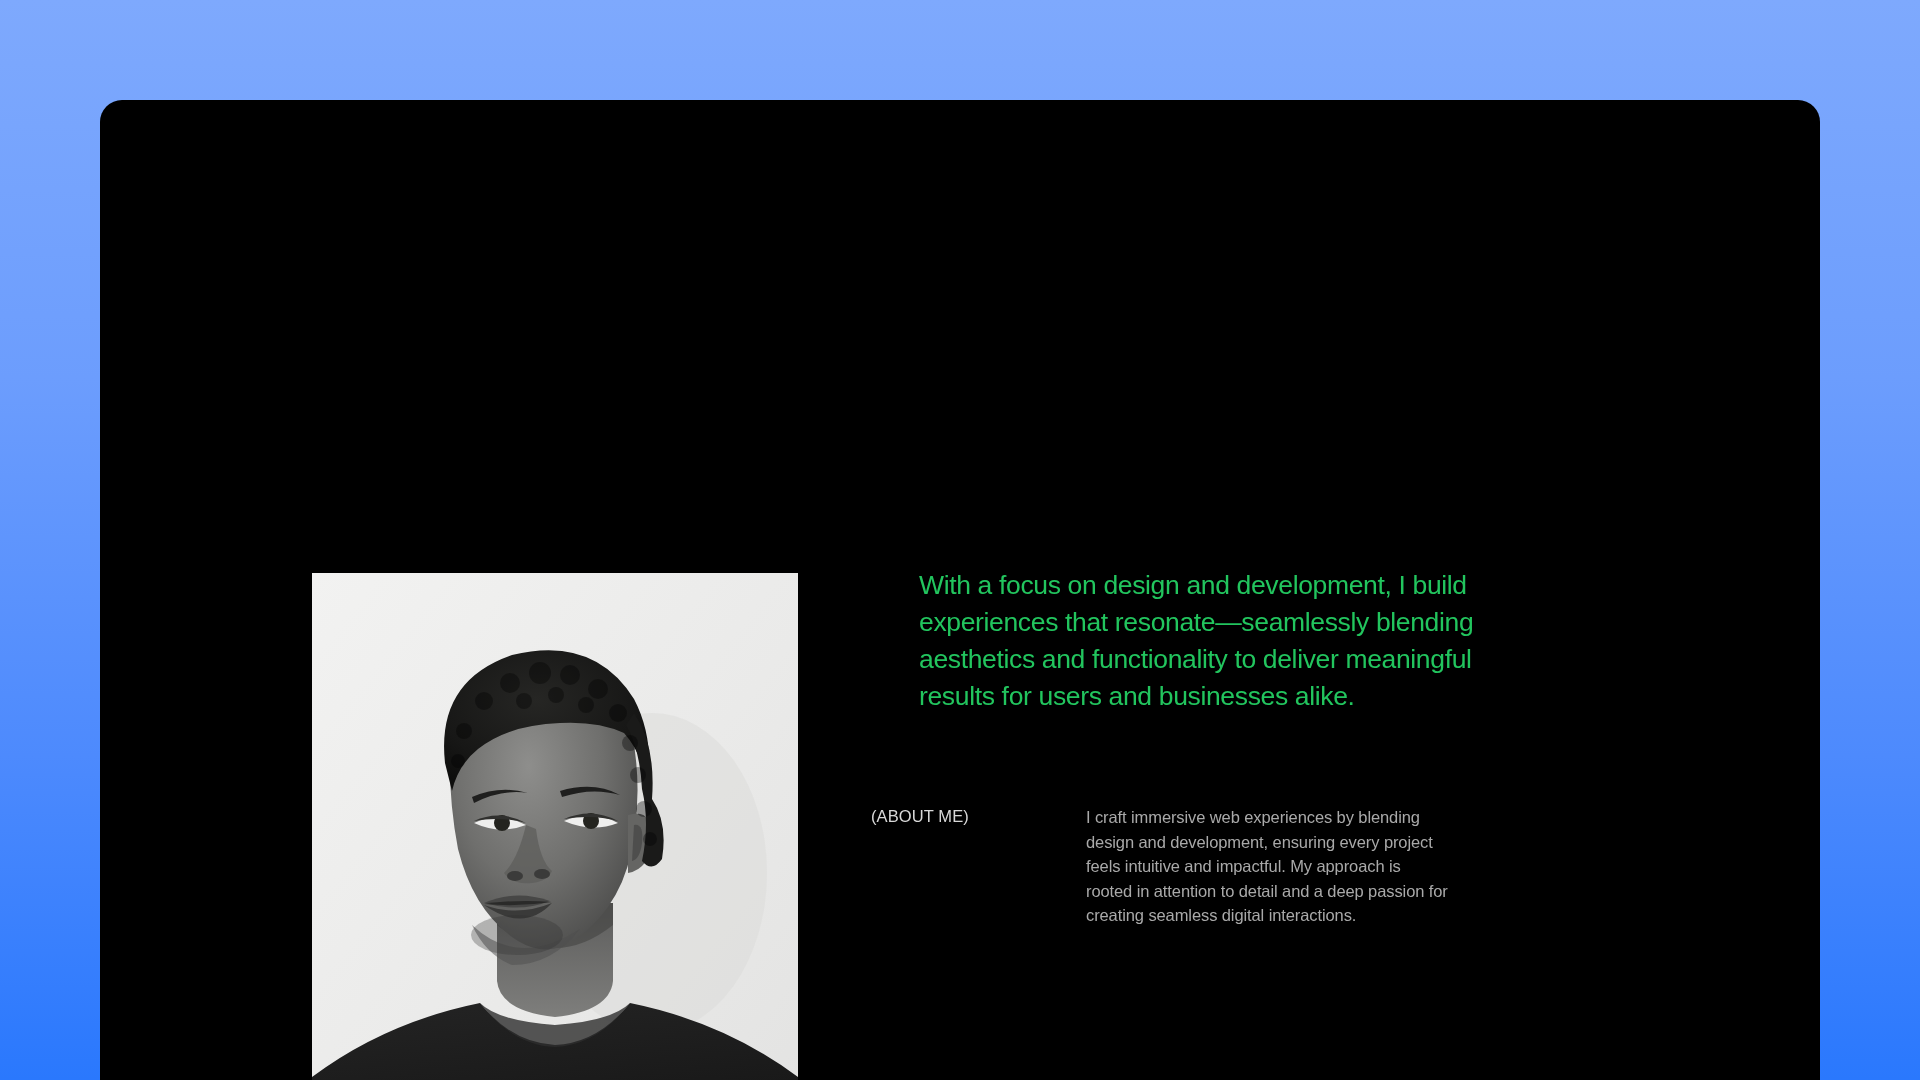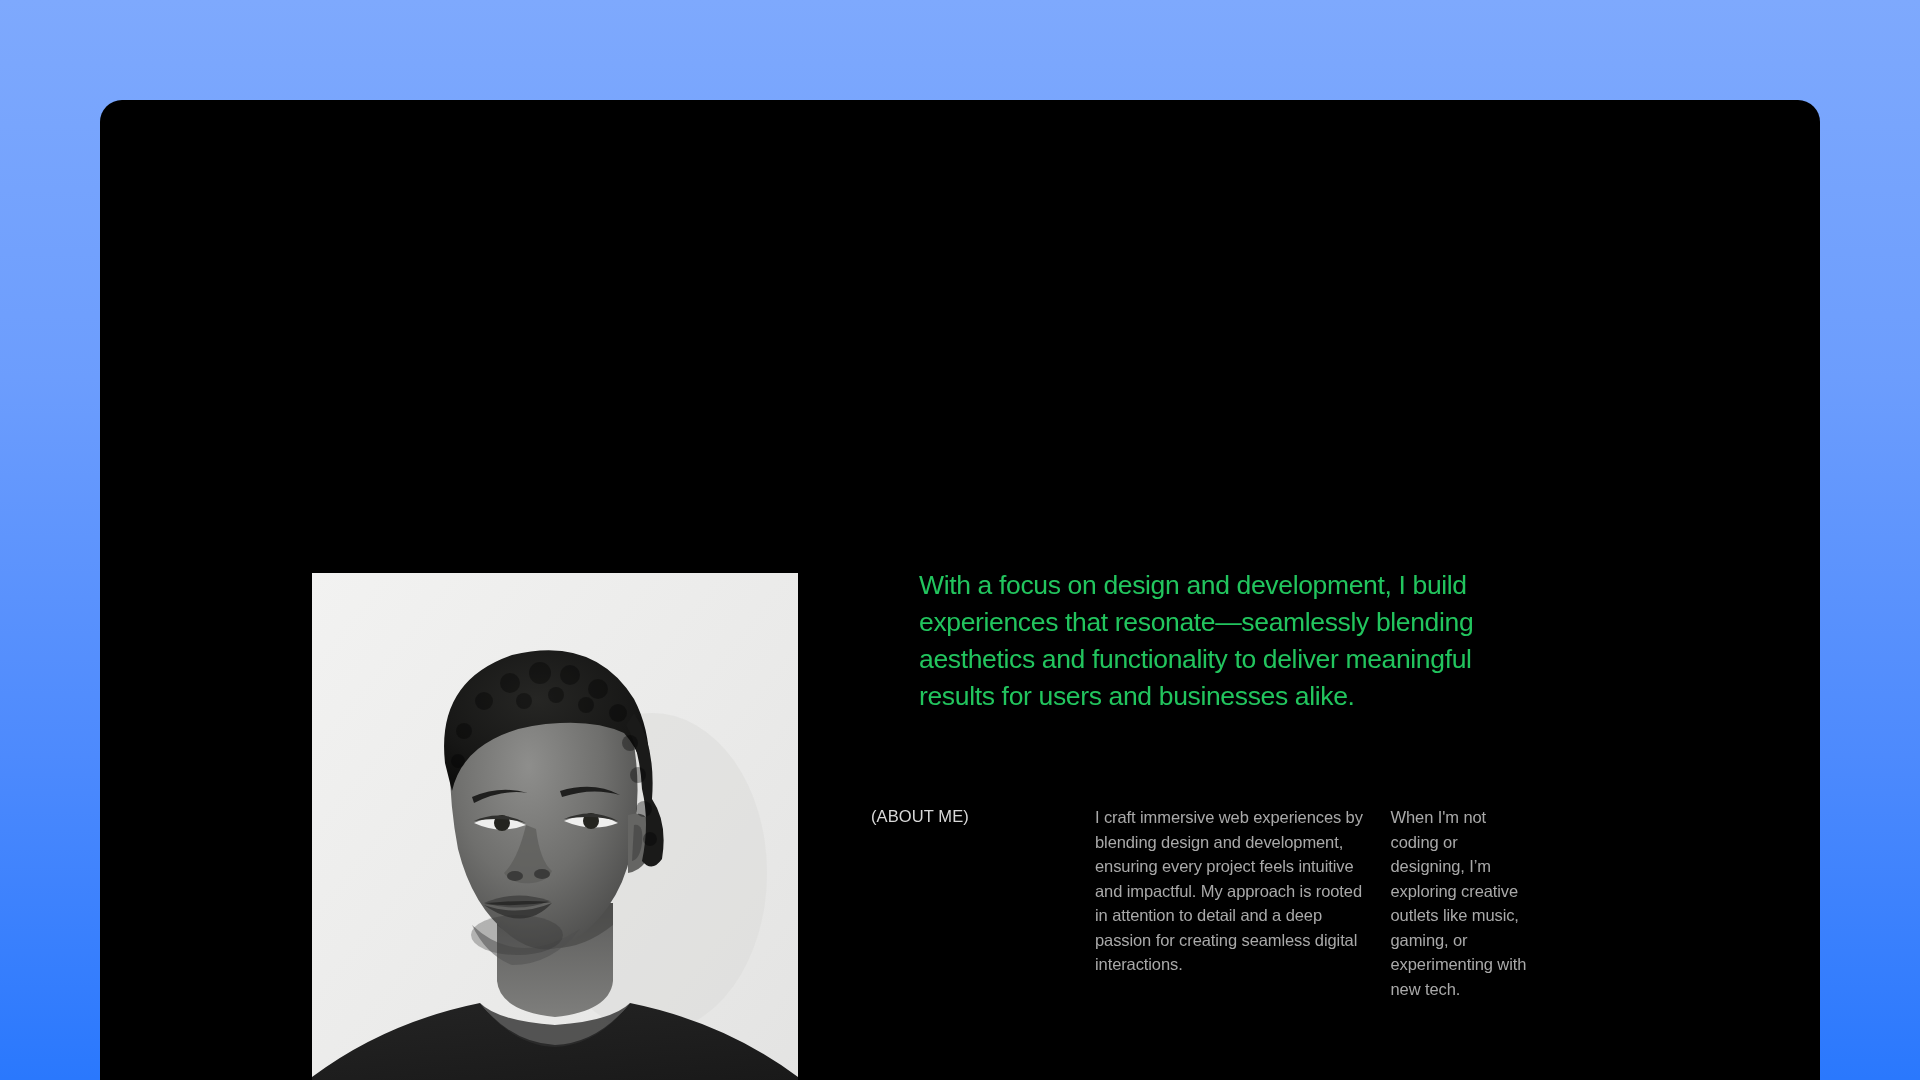"(ABOUT ME)" #about { gap: 9px -> 0 }
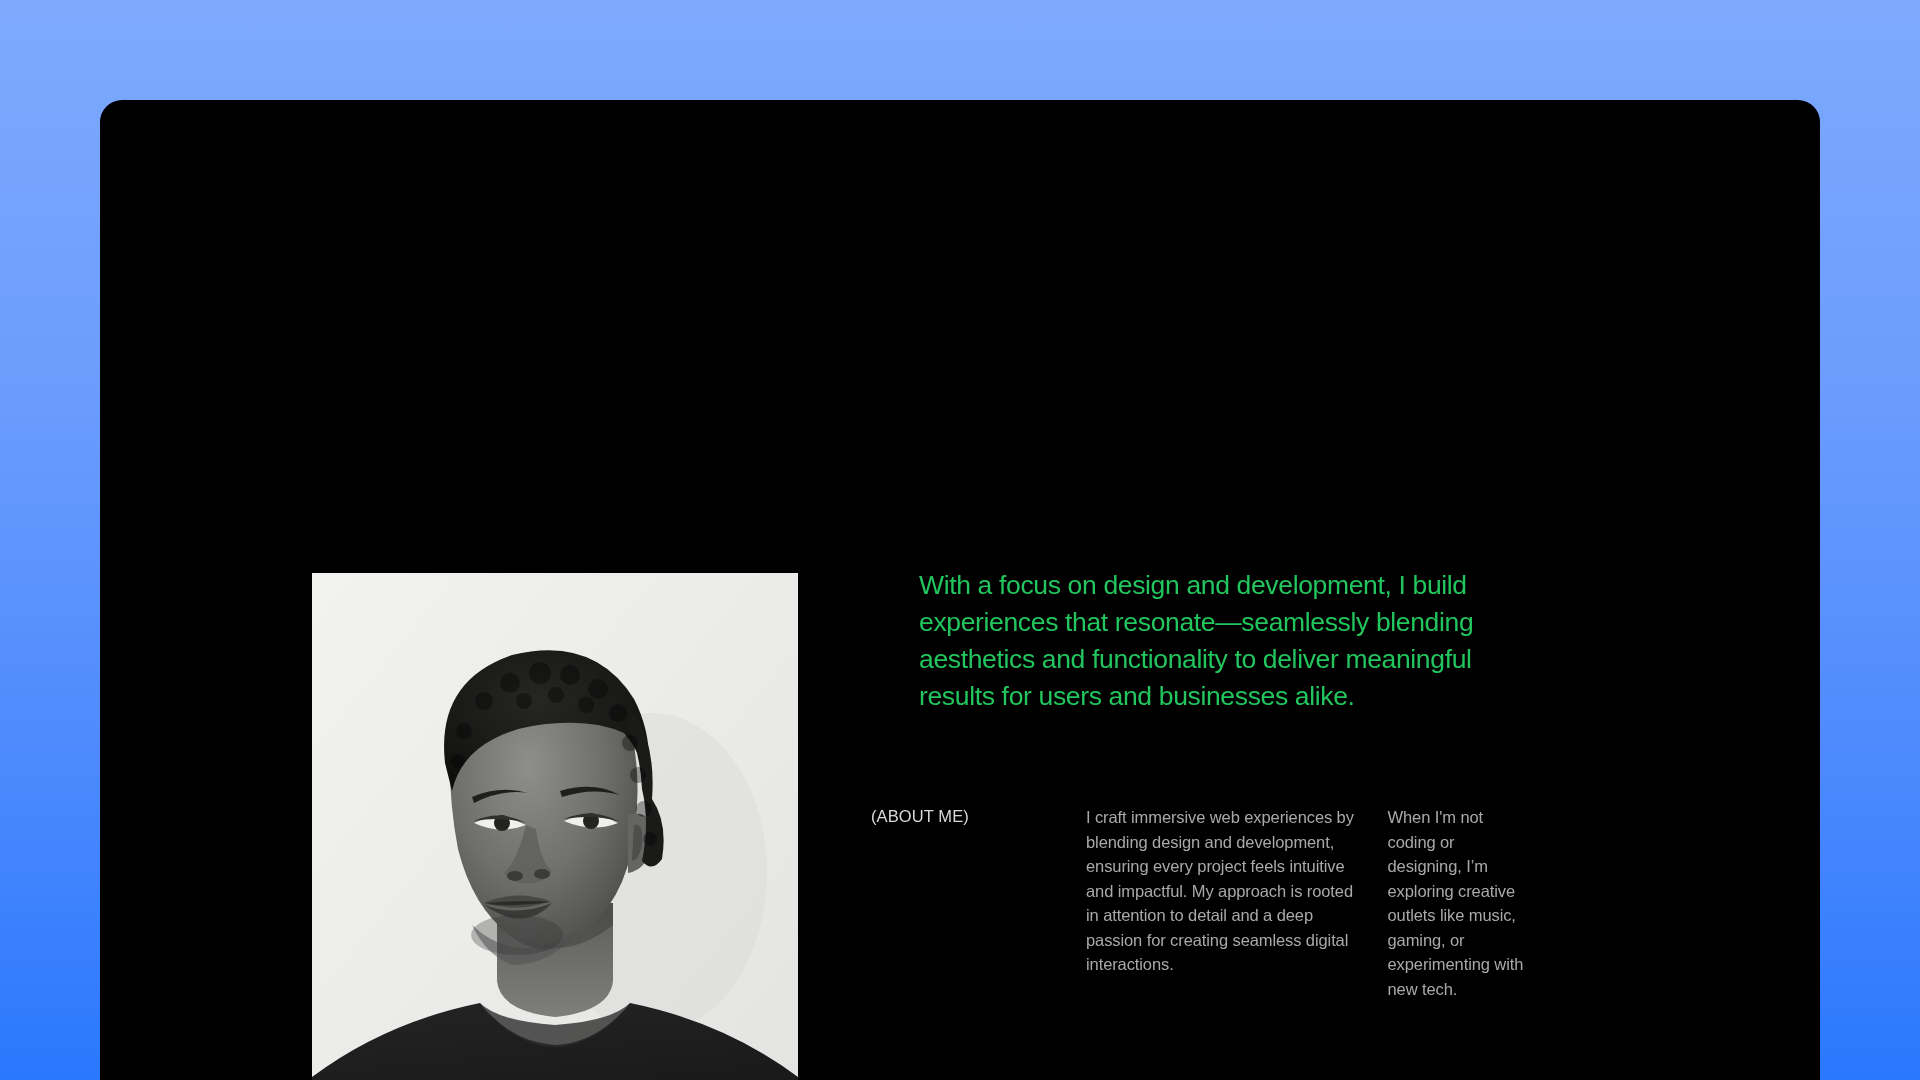"I craft immersive web experiences" #about-body { flex-direction: none -> column }
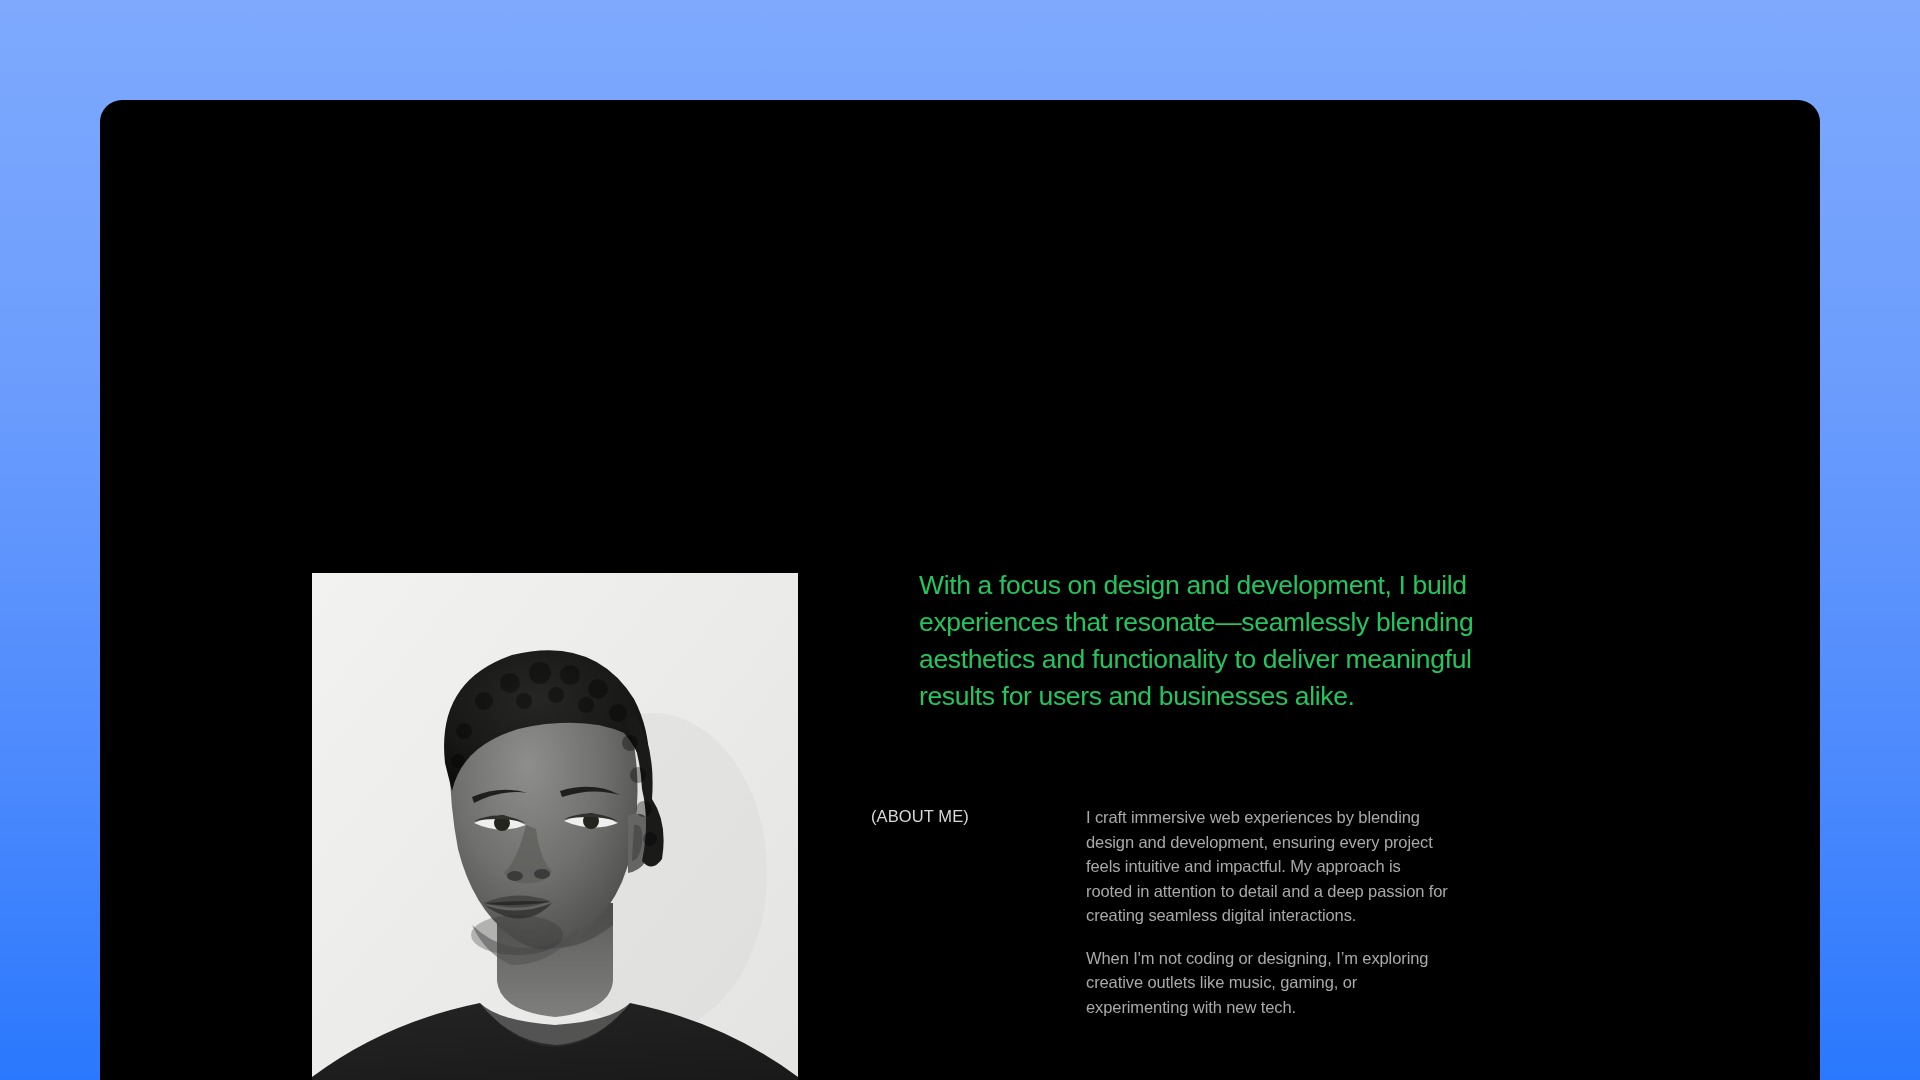"When I'm not coding or" p { html: <p>When I'm not coding or designing, I’m exploring creative outlets like music, gaming, or experimenting with new tech.</p> -> none }
